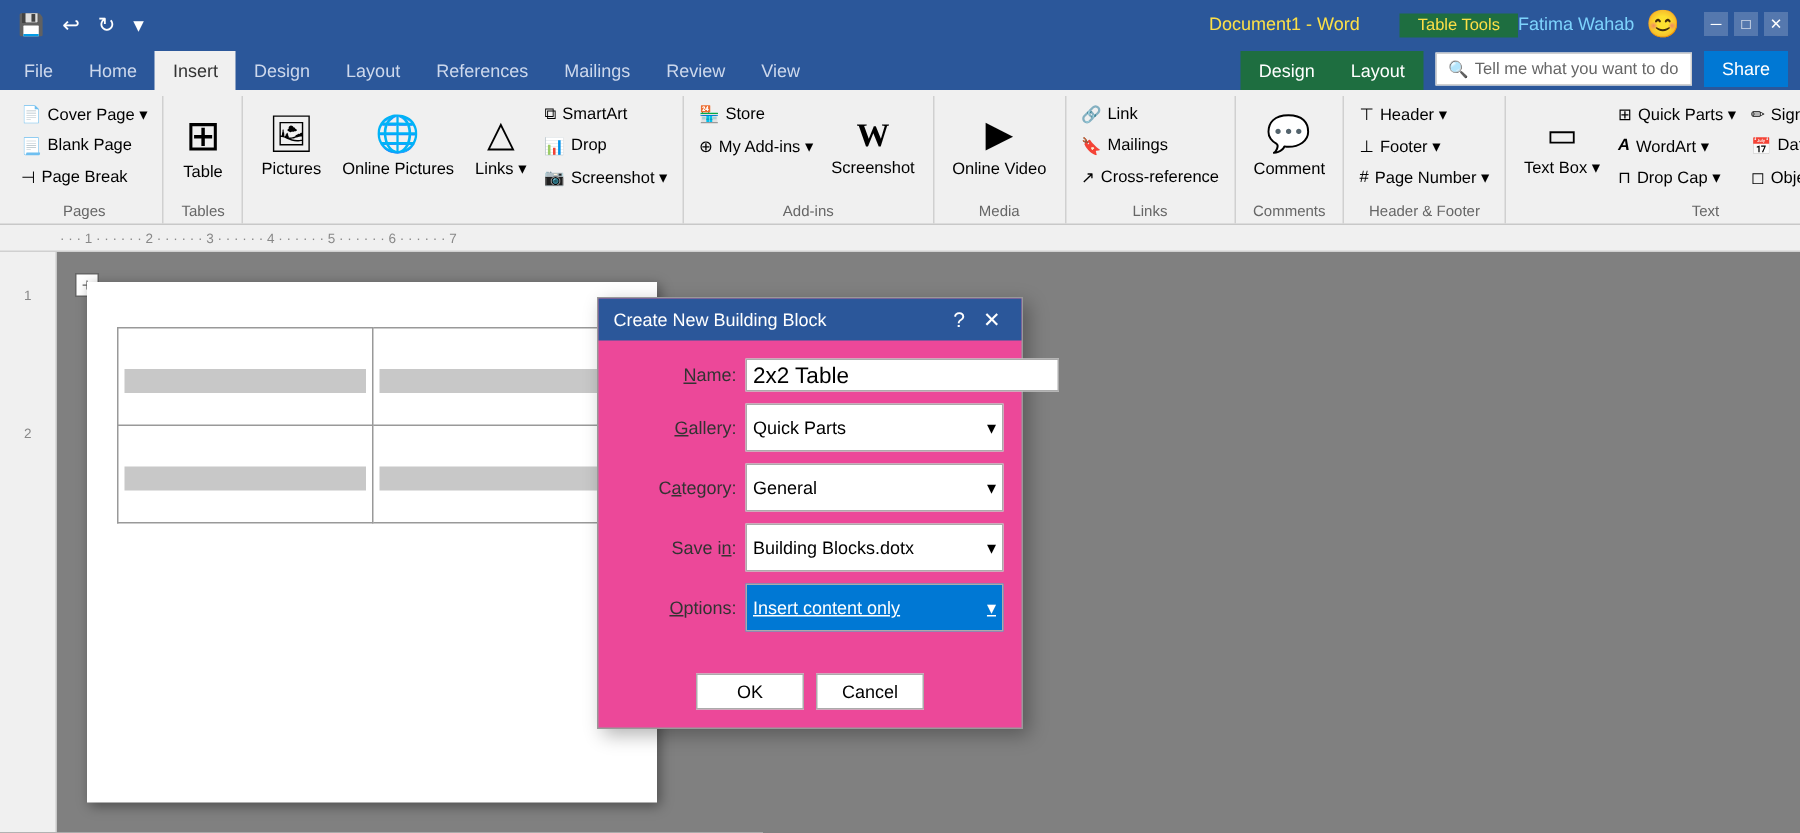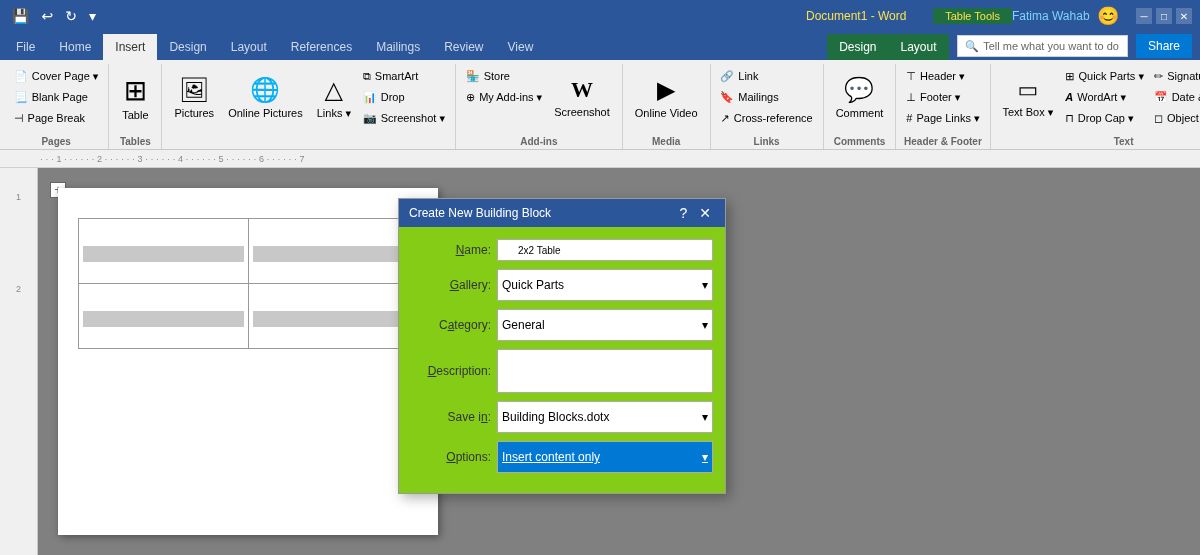"Page Links ▾" span { text: Links -> Number }
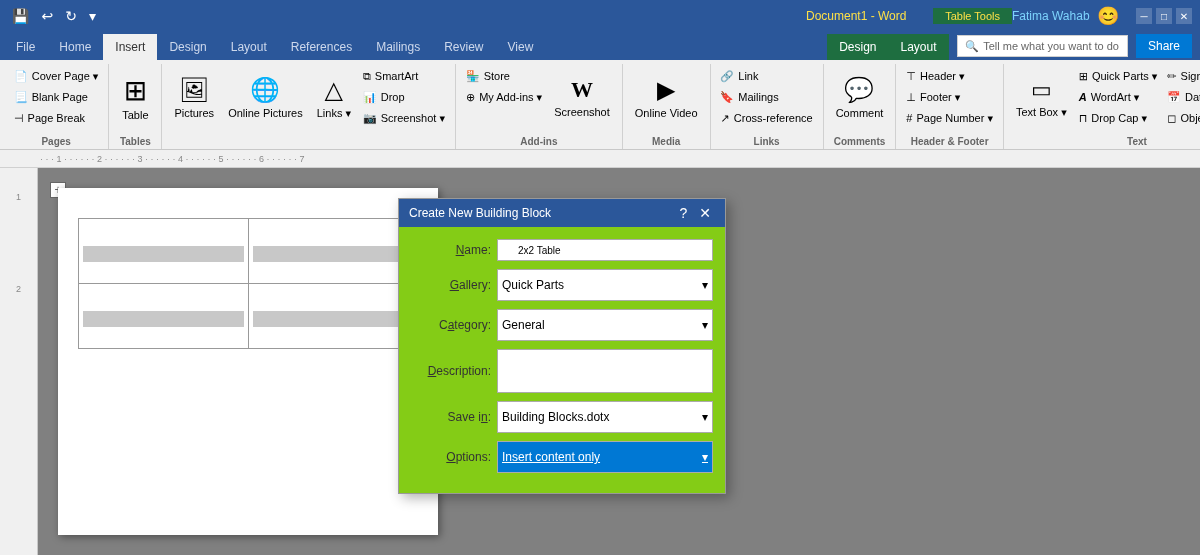"Pages" .ribbon-group-label { font-weight: bold -> none }
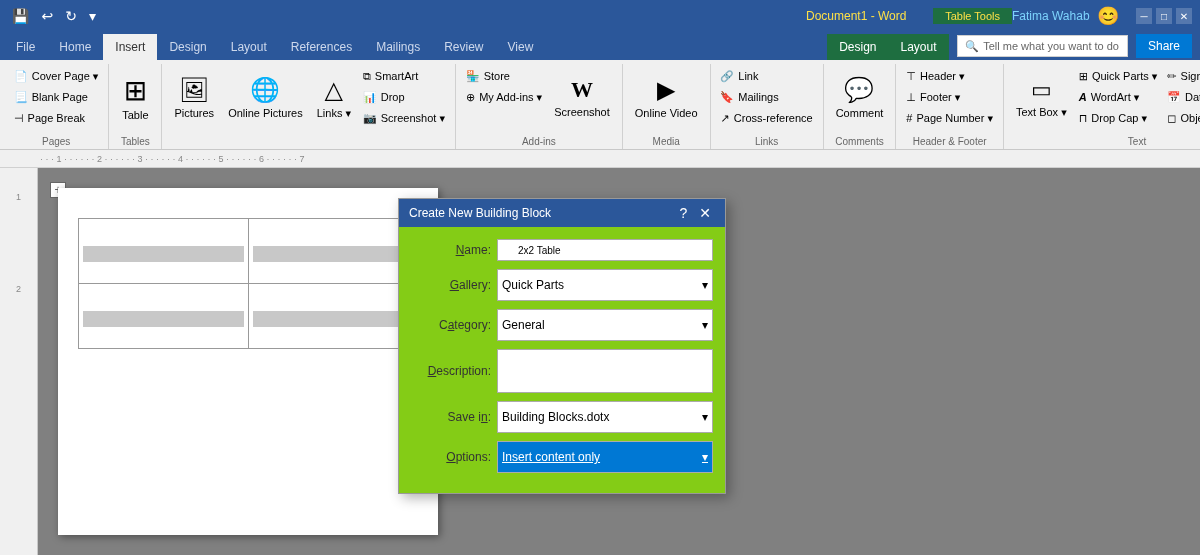"Create New Building Block" .dialog { background: #84cc16 -> #ec4899; width: 328px -> 284px }
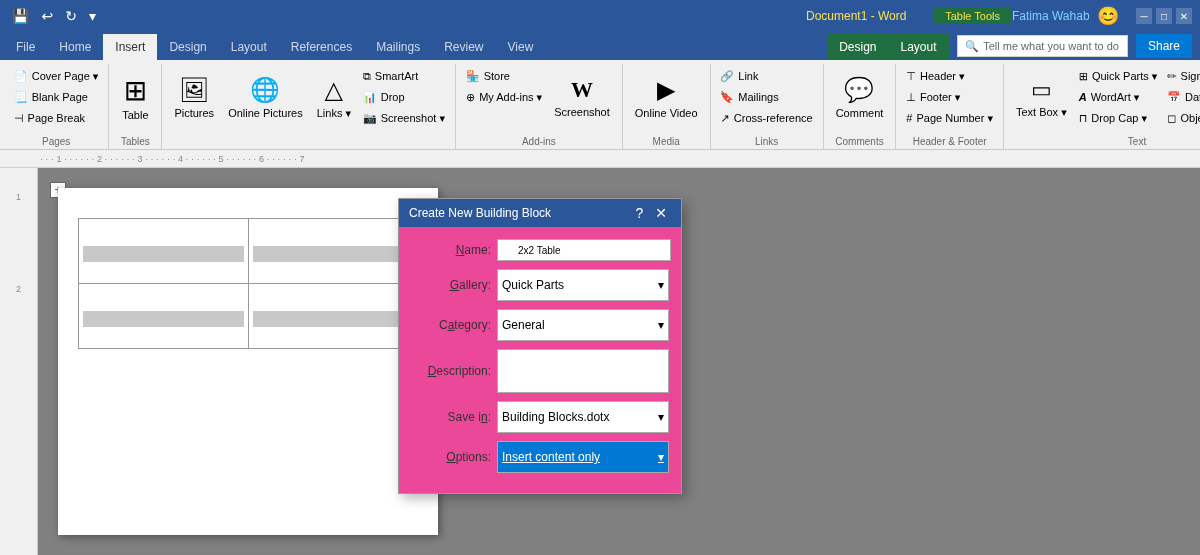"2x2 Table" .dialog-input { font-size: 10px -> 15px; padding: 2px 20px -> 2px 4px }
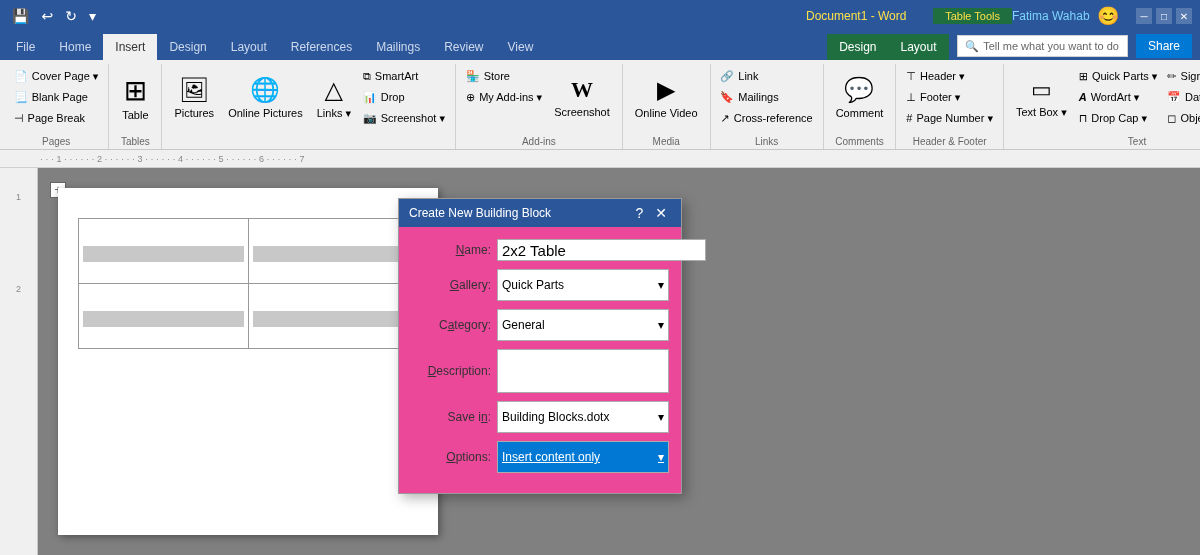"Description:" div.dialog-row { html: <div> <label><span>D</span>escription:</label> <textarea></textarea> </div> -> none }
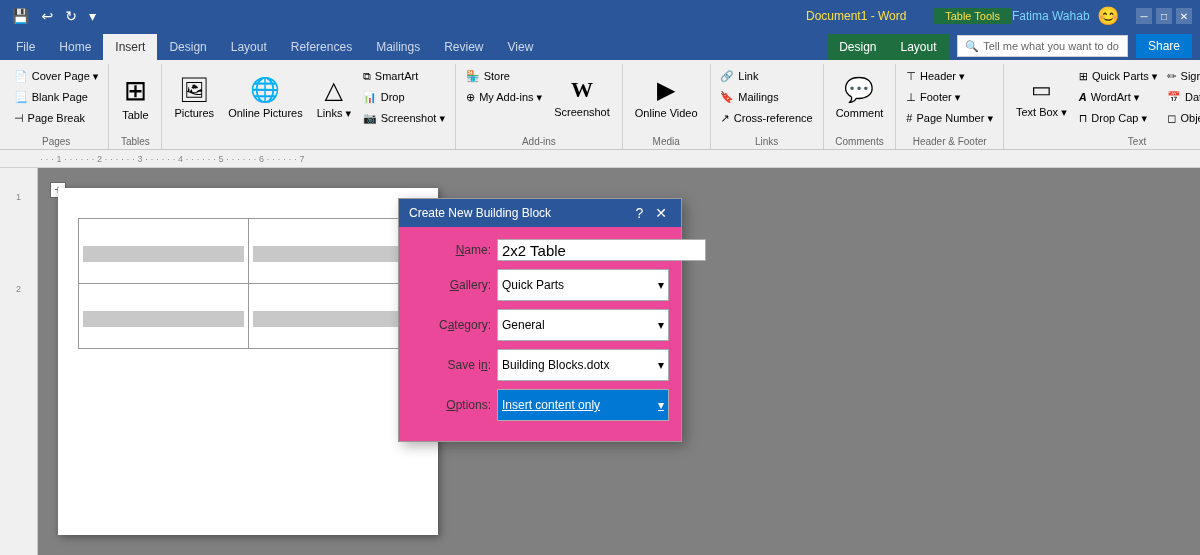"OK" div.dialog-footer { html: none -> <div> <button>OK</button> <button>Cancel</button> </div> }
